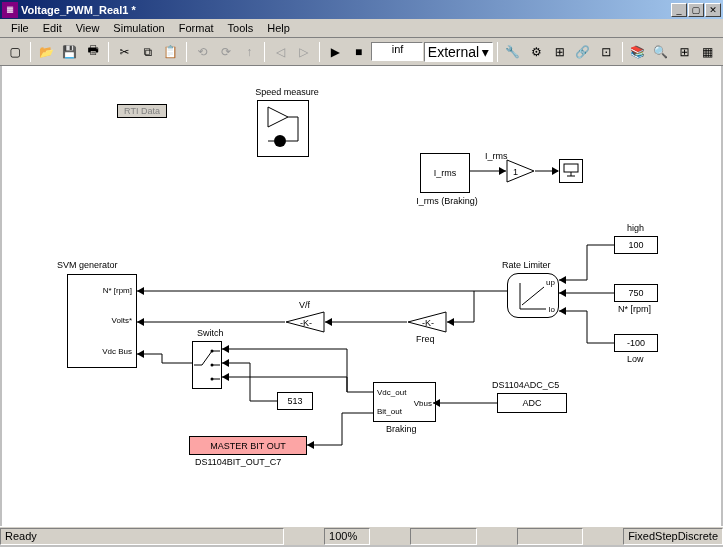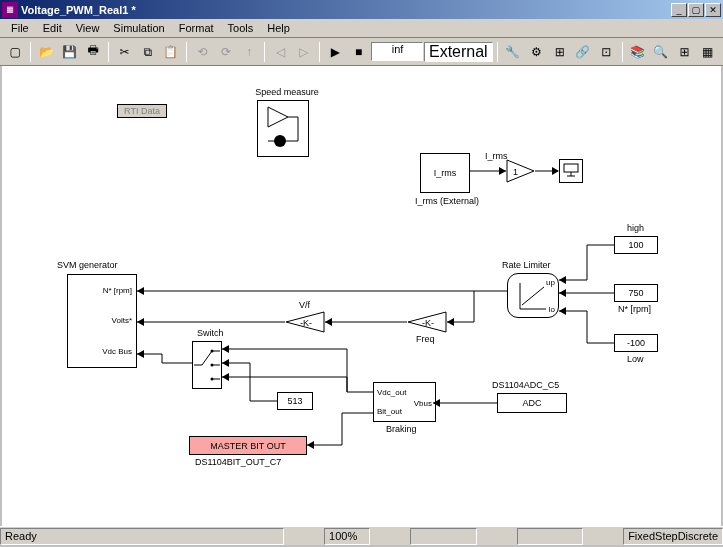"External" .toolbar .selbox { flex-direction: column -> none; font-size: 16px -> 14px }
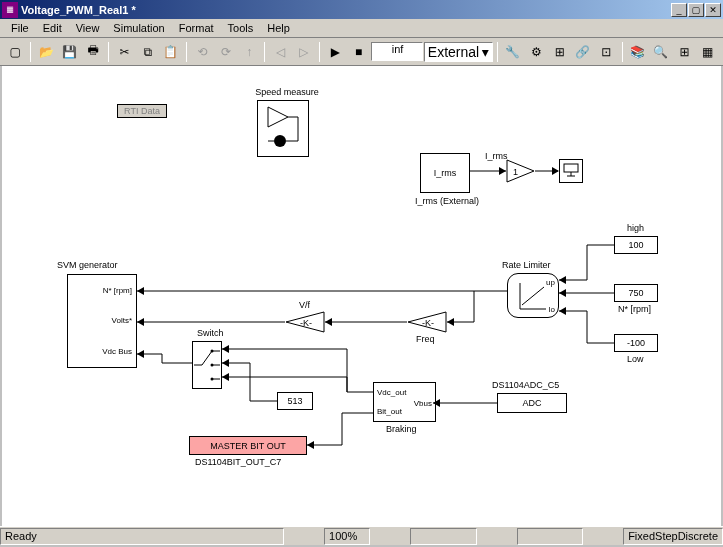"I_rms (External)" div.blocklabel { text: External -> Braking }
